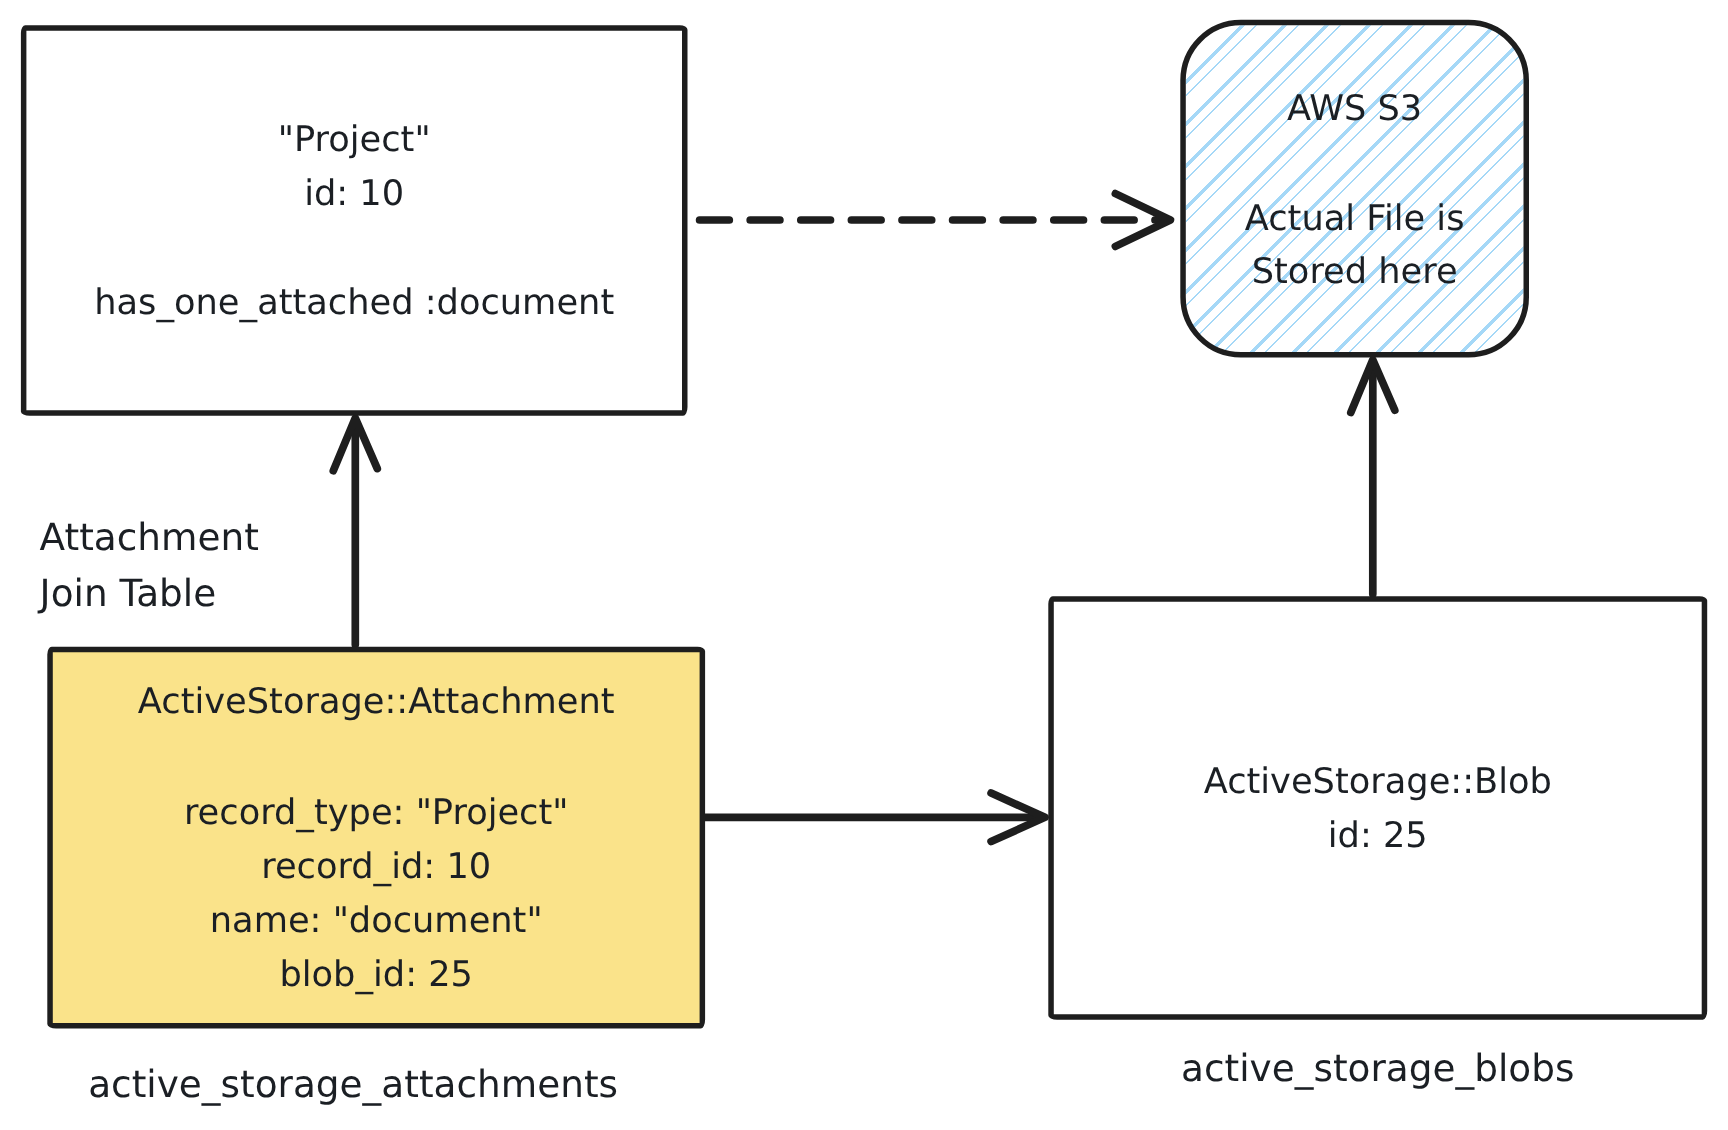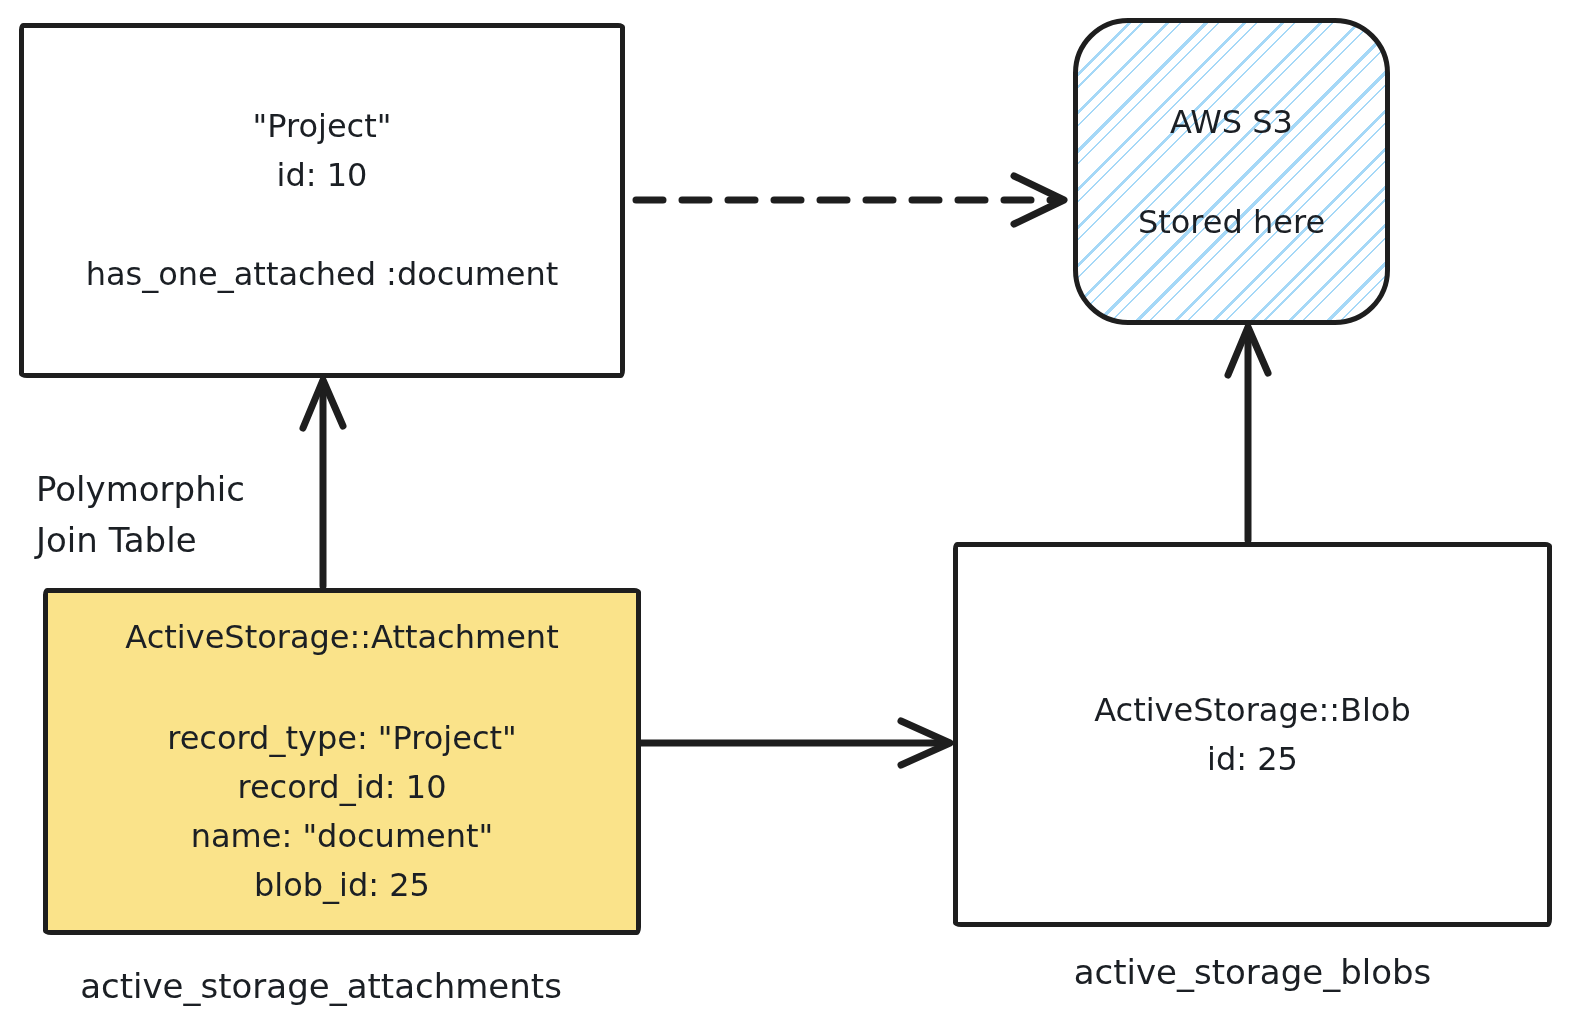"Actual File is" div.text-line { html: none -> <div>Actual File is</div> }
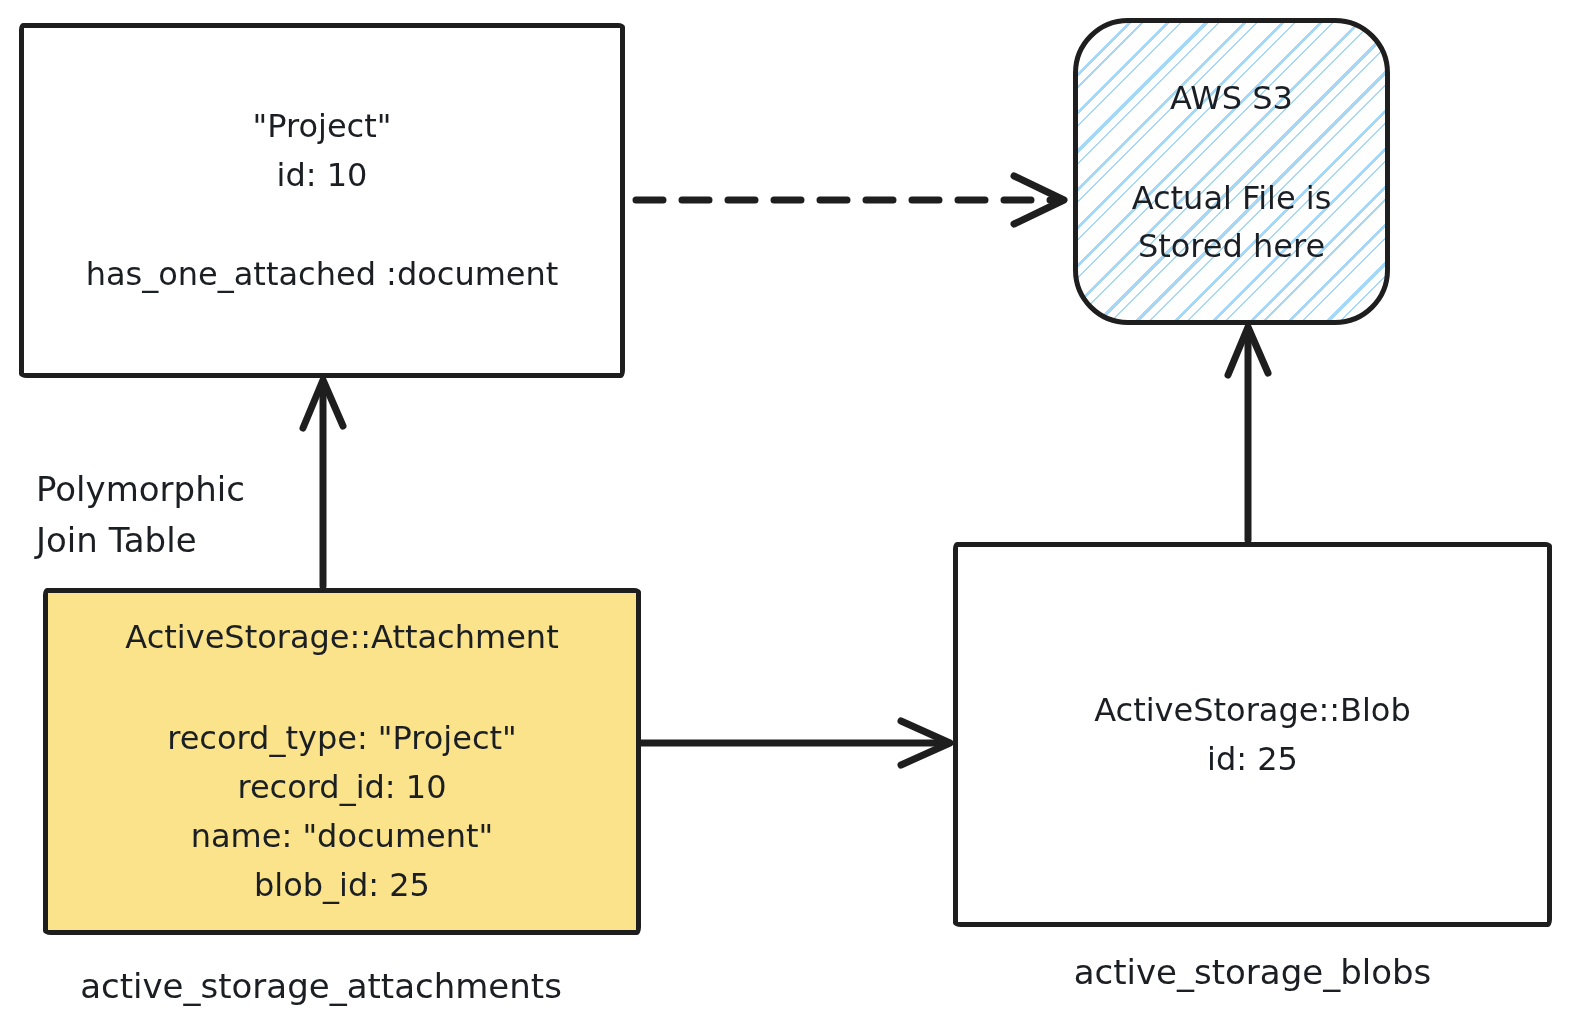"Polymorphic" div.text-line { text: Polymorphic -> Attachment }
